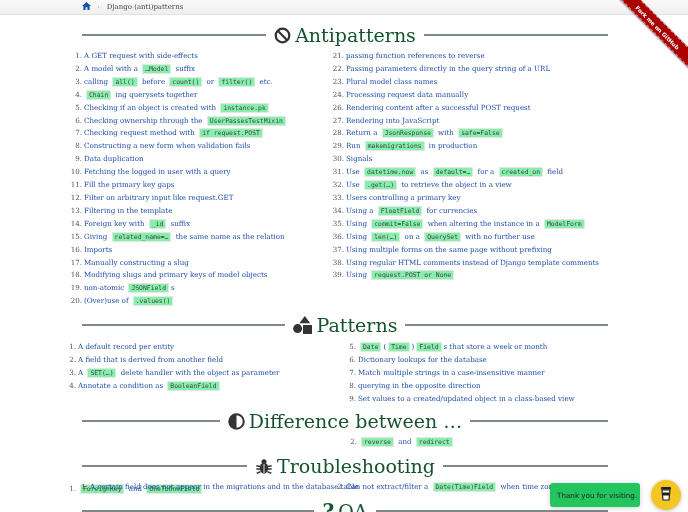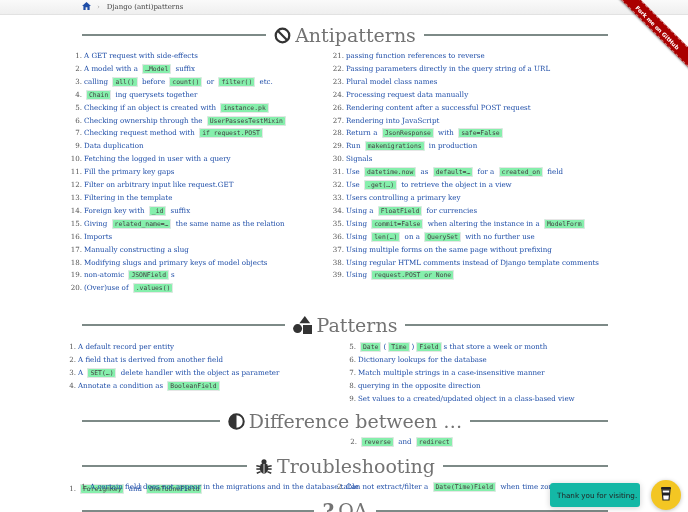"Antipatterns" .section-head .title { align-items: none -> center; color: #737373 -> #14532d }
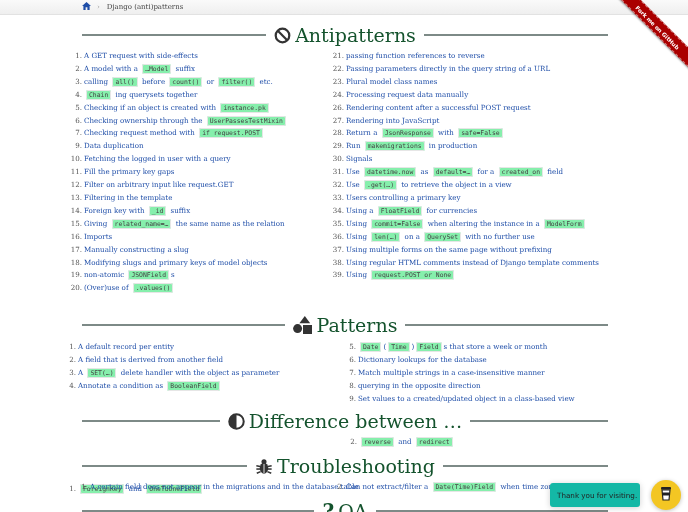"8. Constructing a new form" li { html: none -> <li><span>8.</span><span>Constructing a new form when validation fails</span></li> }
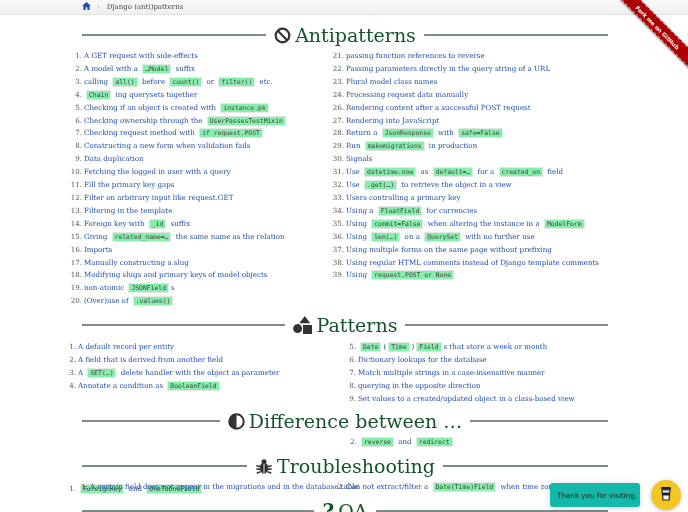"Thank you for visiting." .toast { background: #14b8a6 -> #22c55e }
